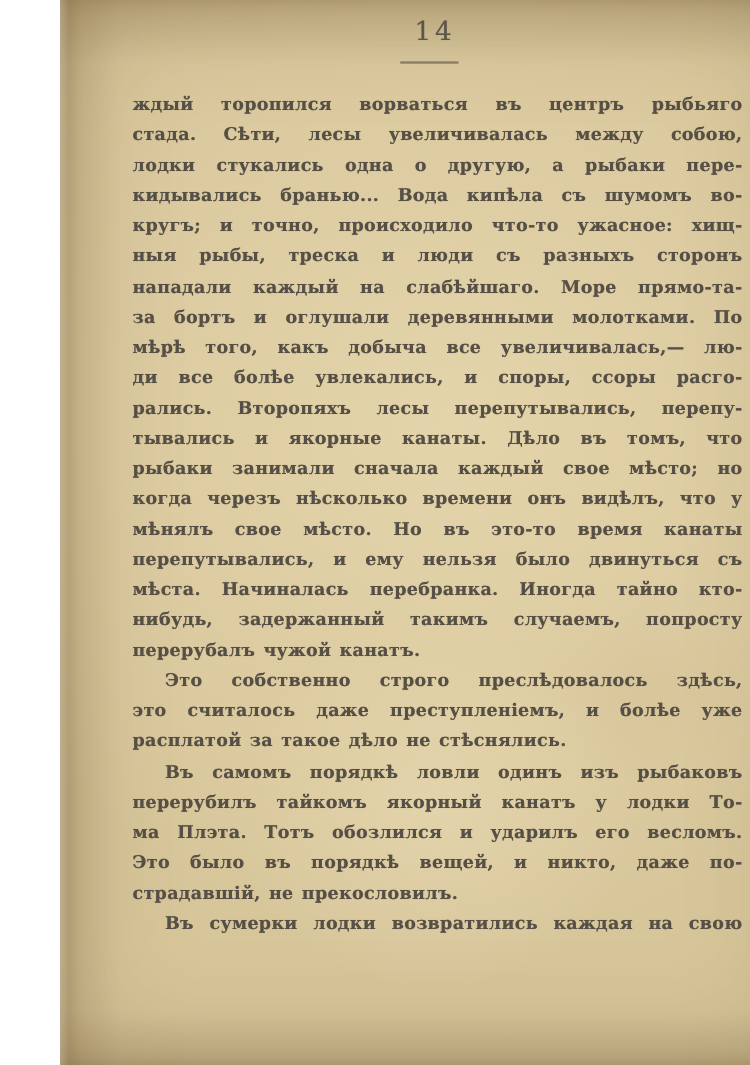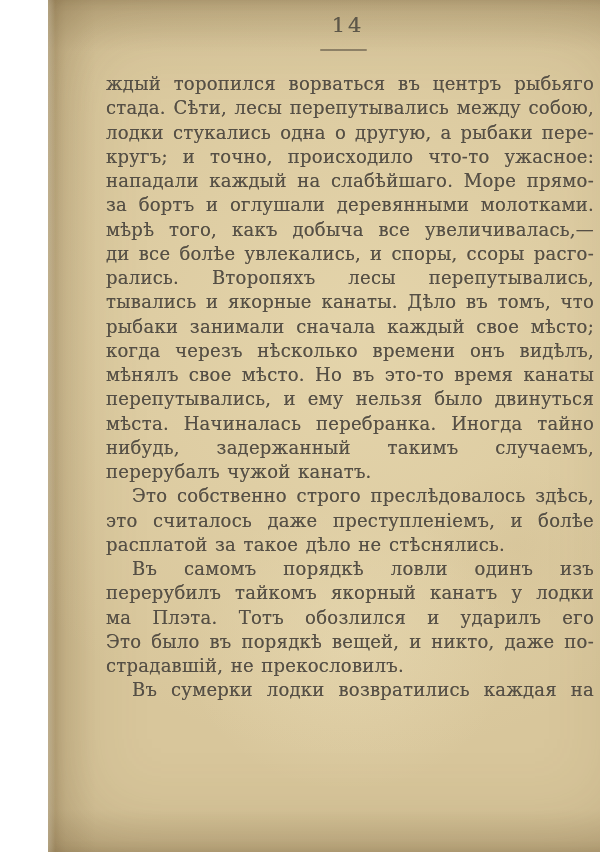"ждый торопился ворваться въ центръ" .line { font-size: 18px -> 14px; font-weight: none -> bold }
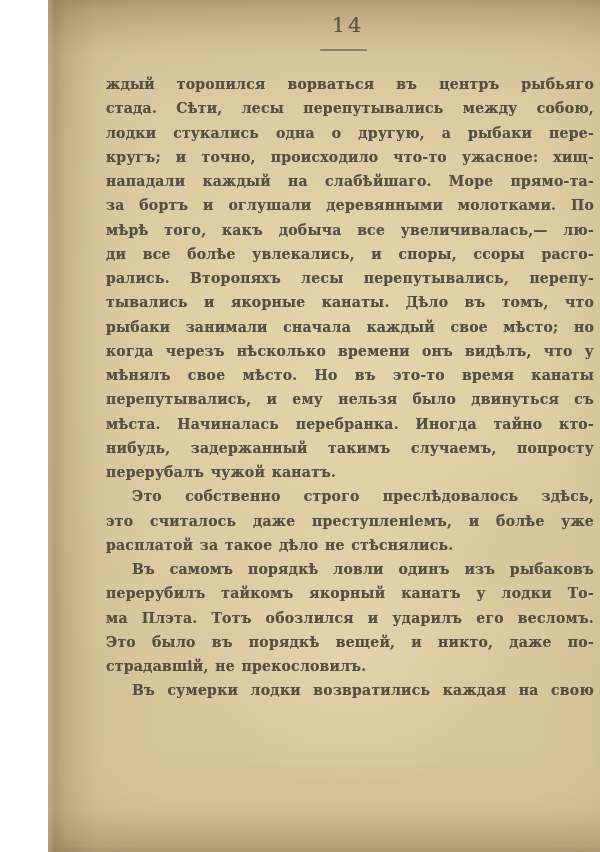"стада. Сѣти, лесы перепутывались между" div.line { text: перепутывались -> увеличивалась }
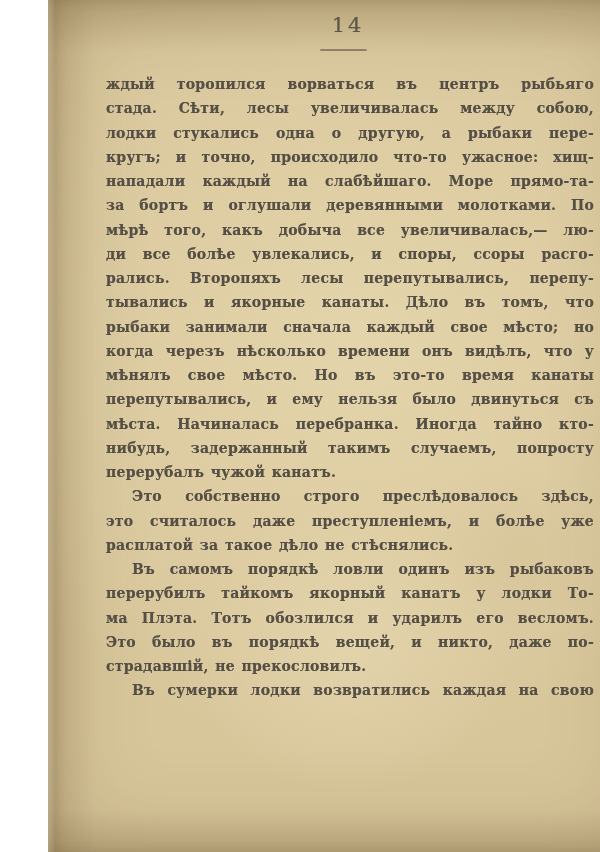"кидывались бранью... Вода кипѣла съ" div.line { html: none -> <div>кидывались бранью... Вода кипѣла съ шумомъ во-</div> }
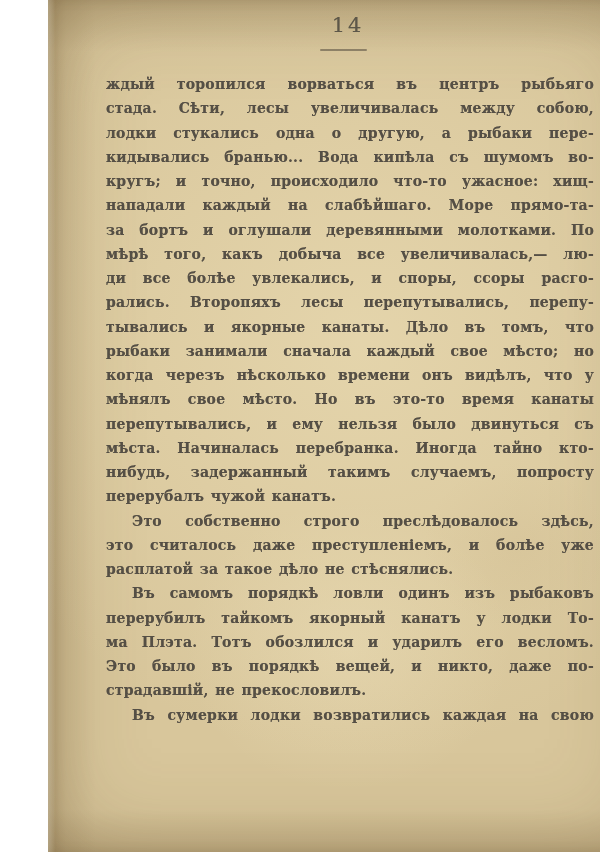"ныя рыбы, треска и люди" div.line { html: none -> <div>ныя рыбы, треска и люди съ разныхъ сторонъ</div> }
